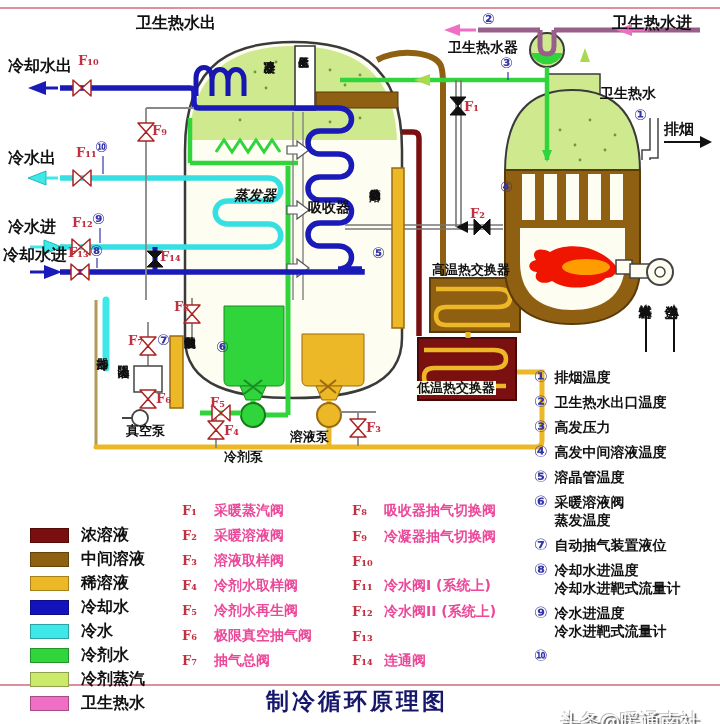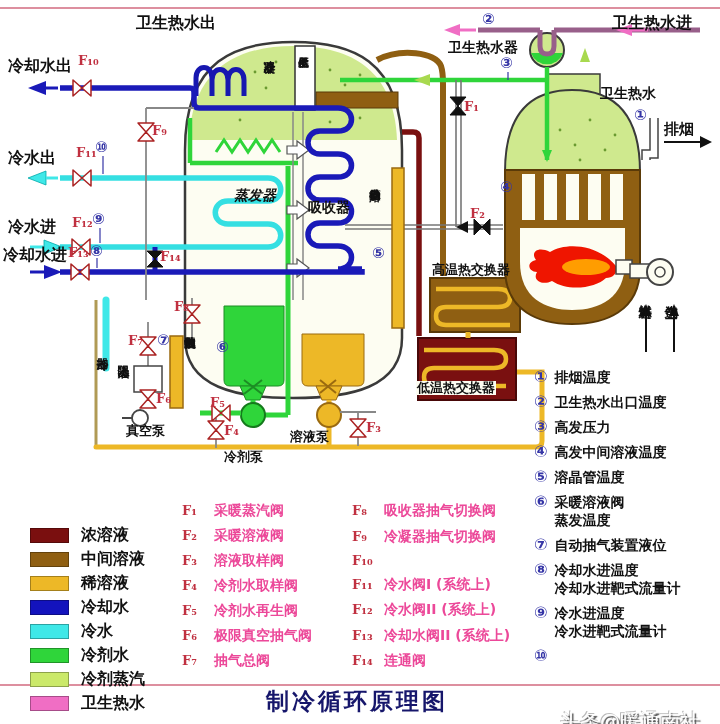"冷却水阀II (系统上)" span.vn { html: <span>冷却水阀II (系统上)</span> -> none }
